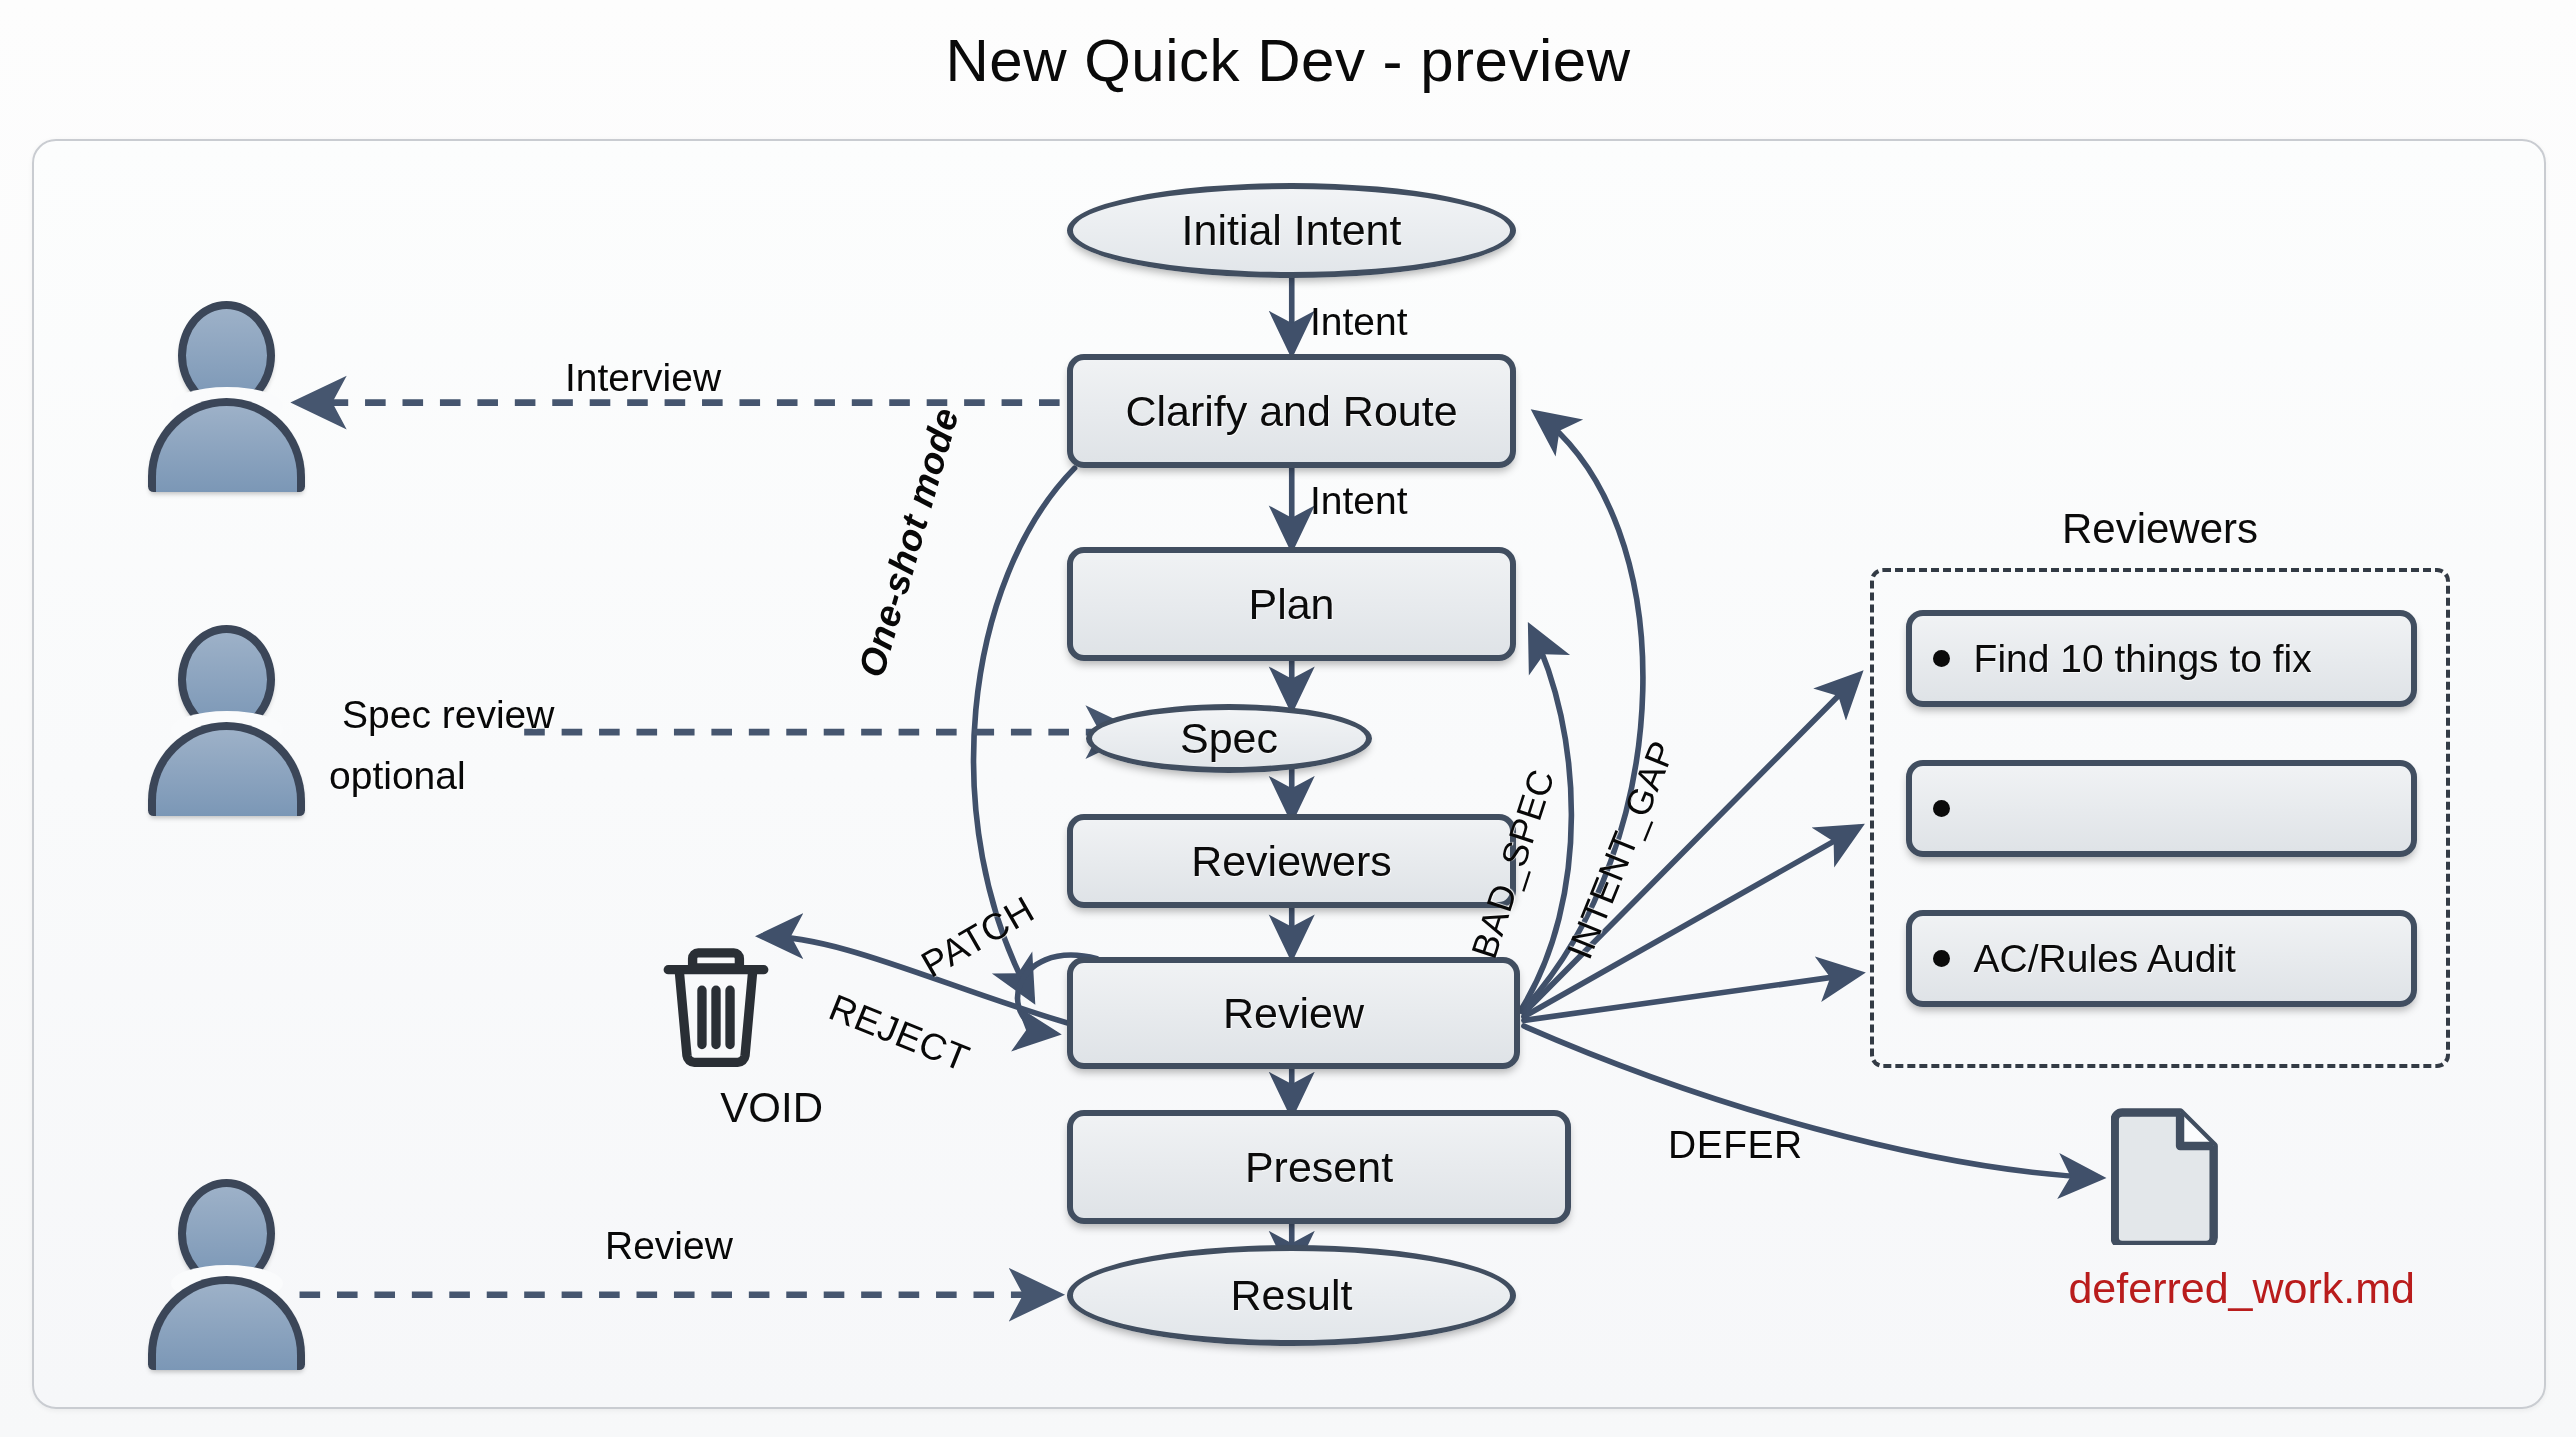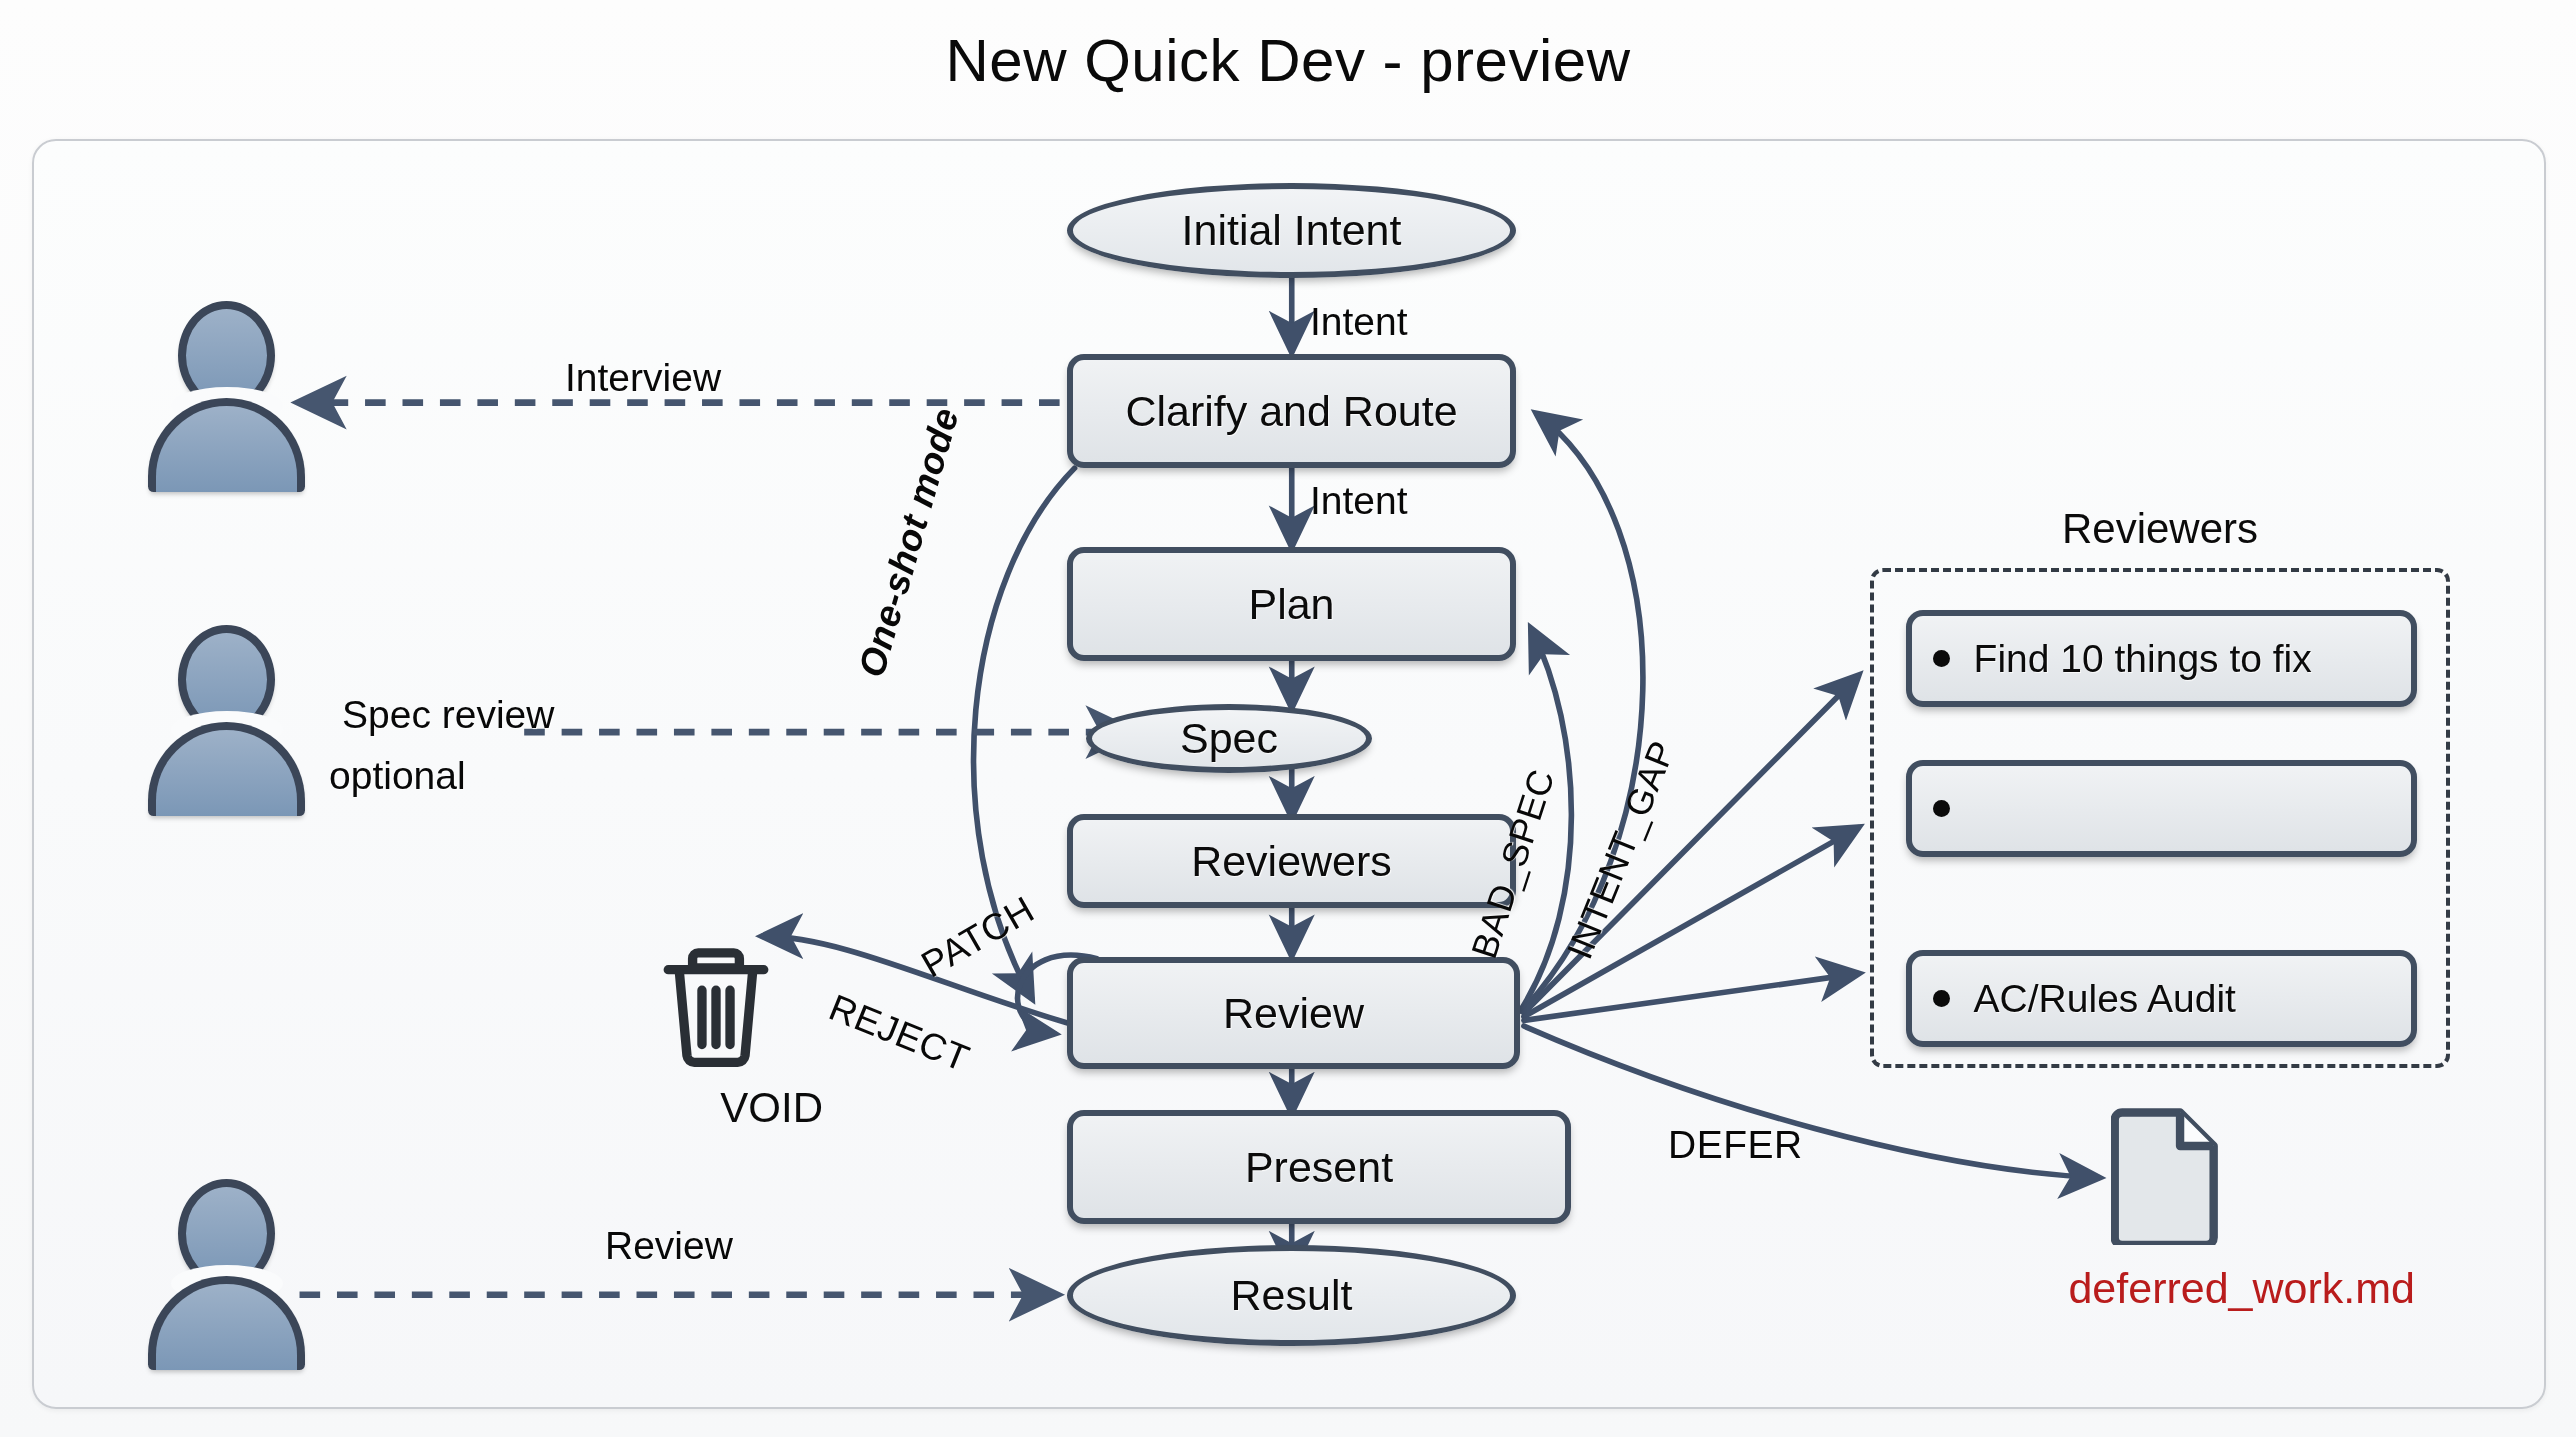"AC/Rules Audit" div.node { margin-top: 40px -> none }
